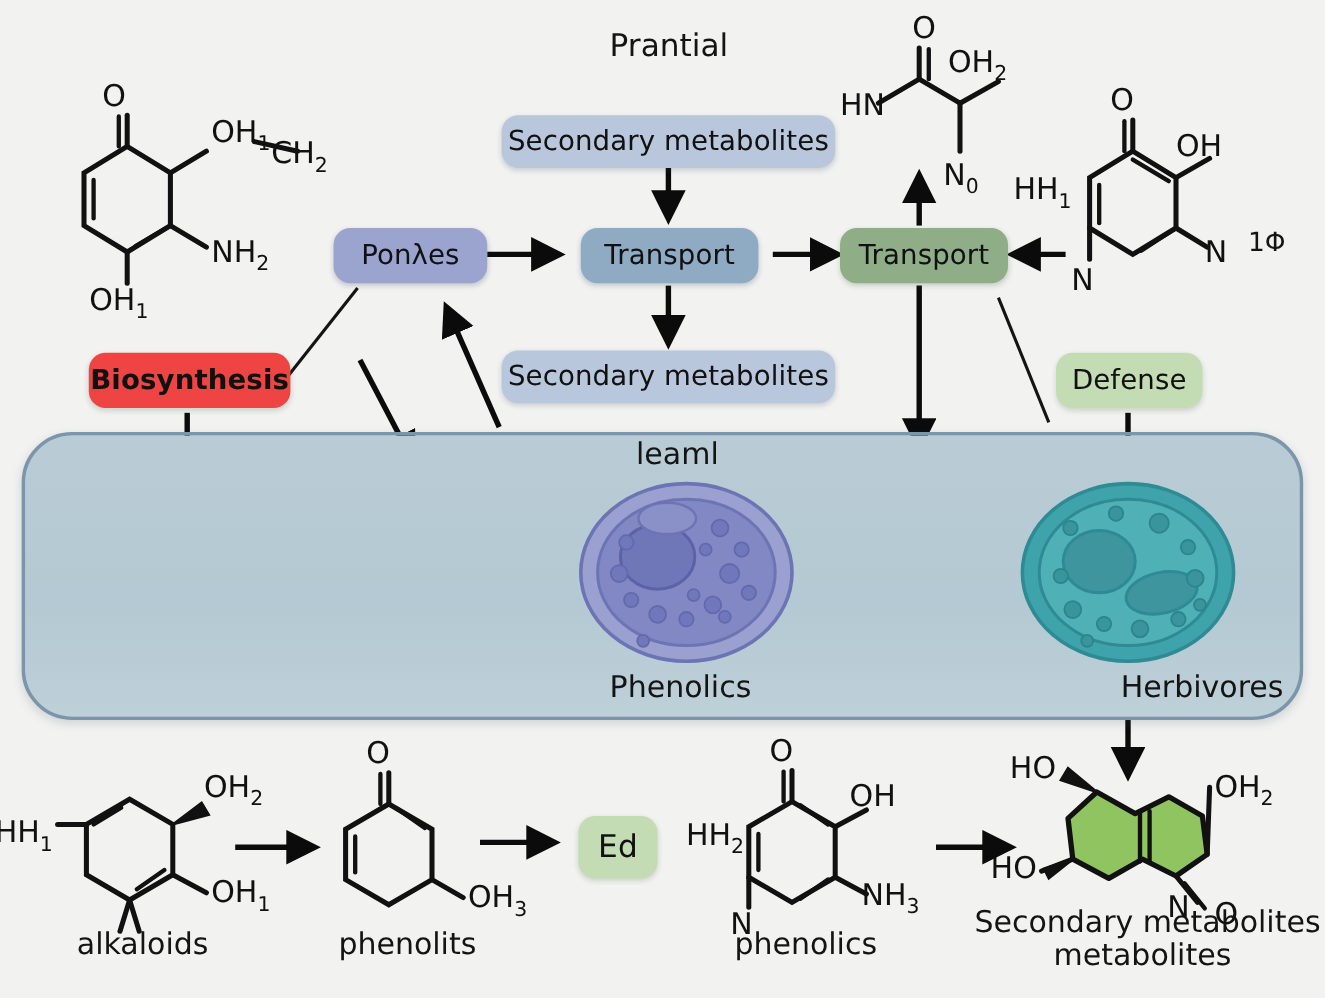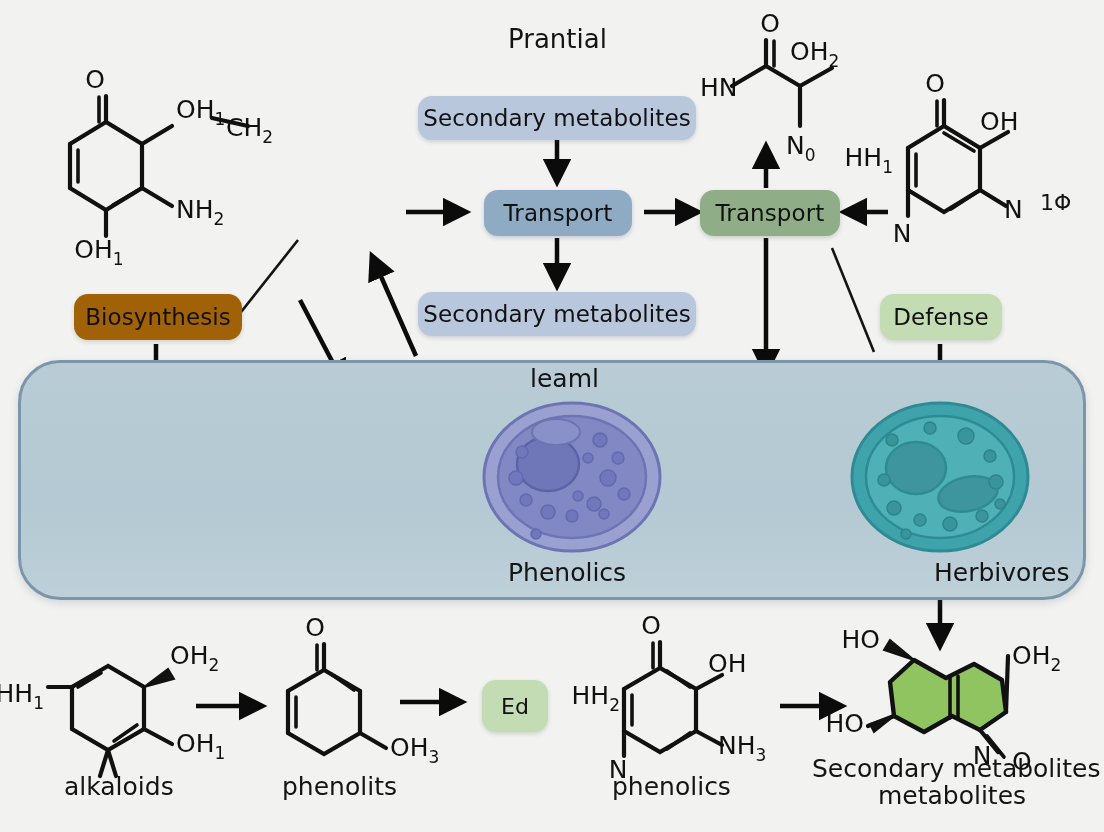"Ponλes" div.node { html: none -> <div> <span>Ponλes</span> </div> }
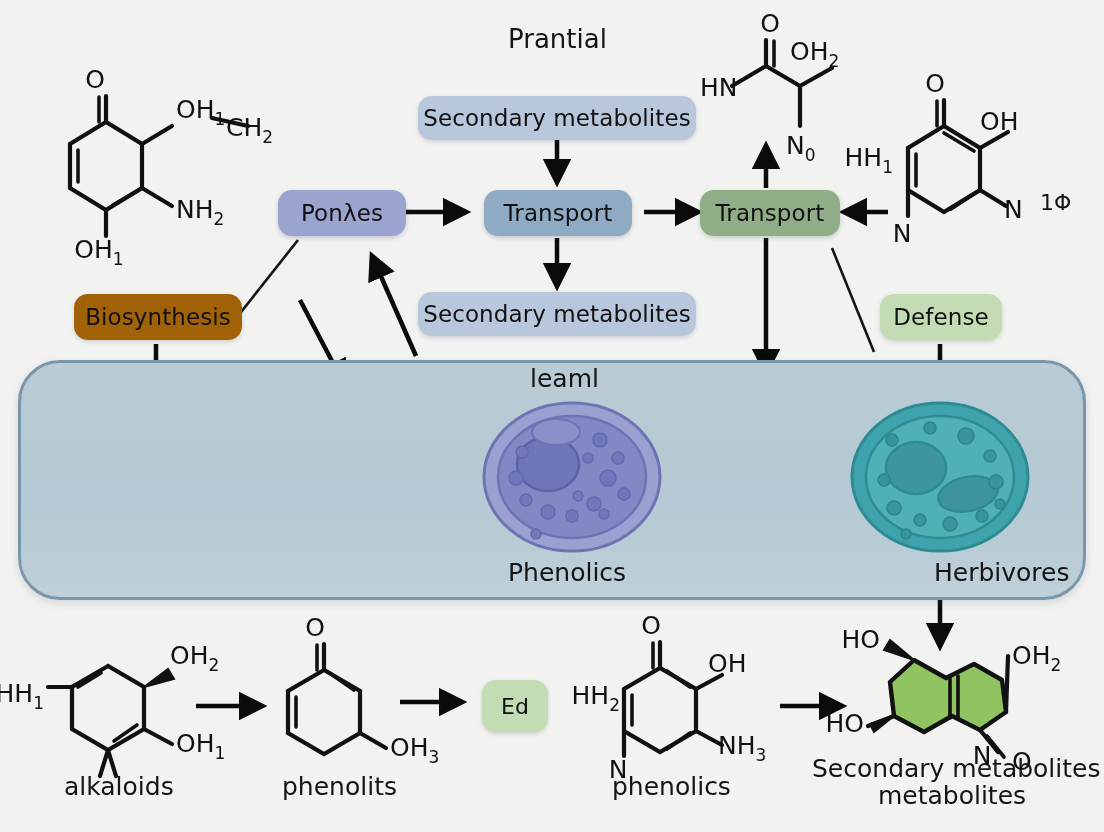"Biosynthesis" div.node { background: #a16207 -> #ef4444; font-weight: none -> bold }
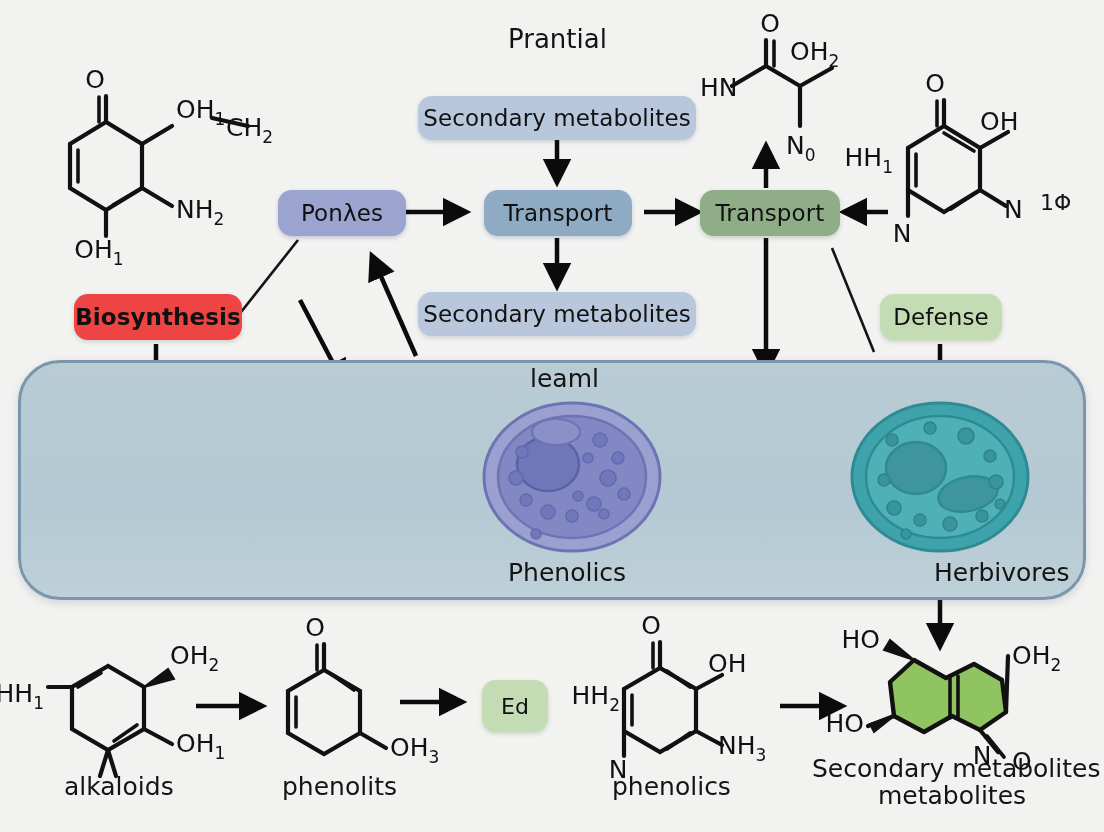"Ed" div.node { font-size: 22px -> 26px }
